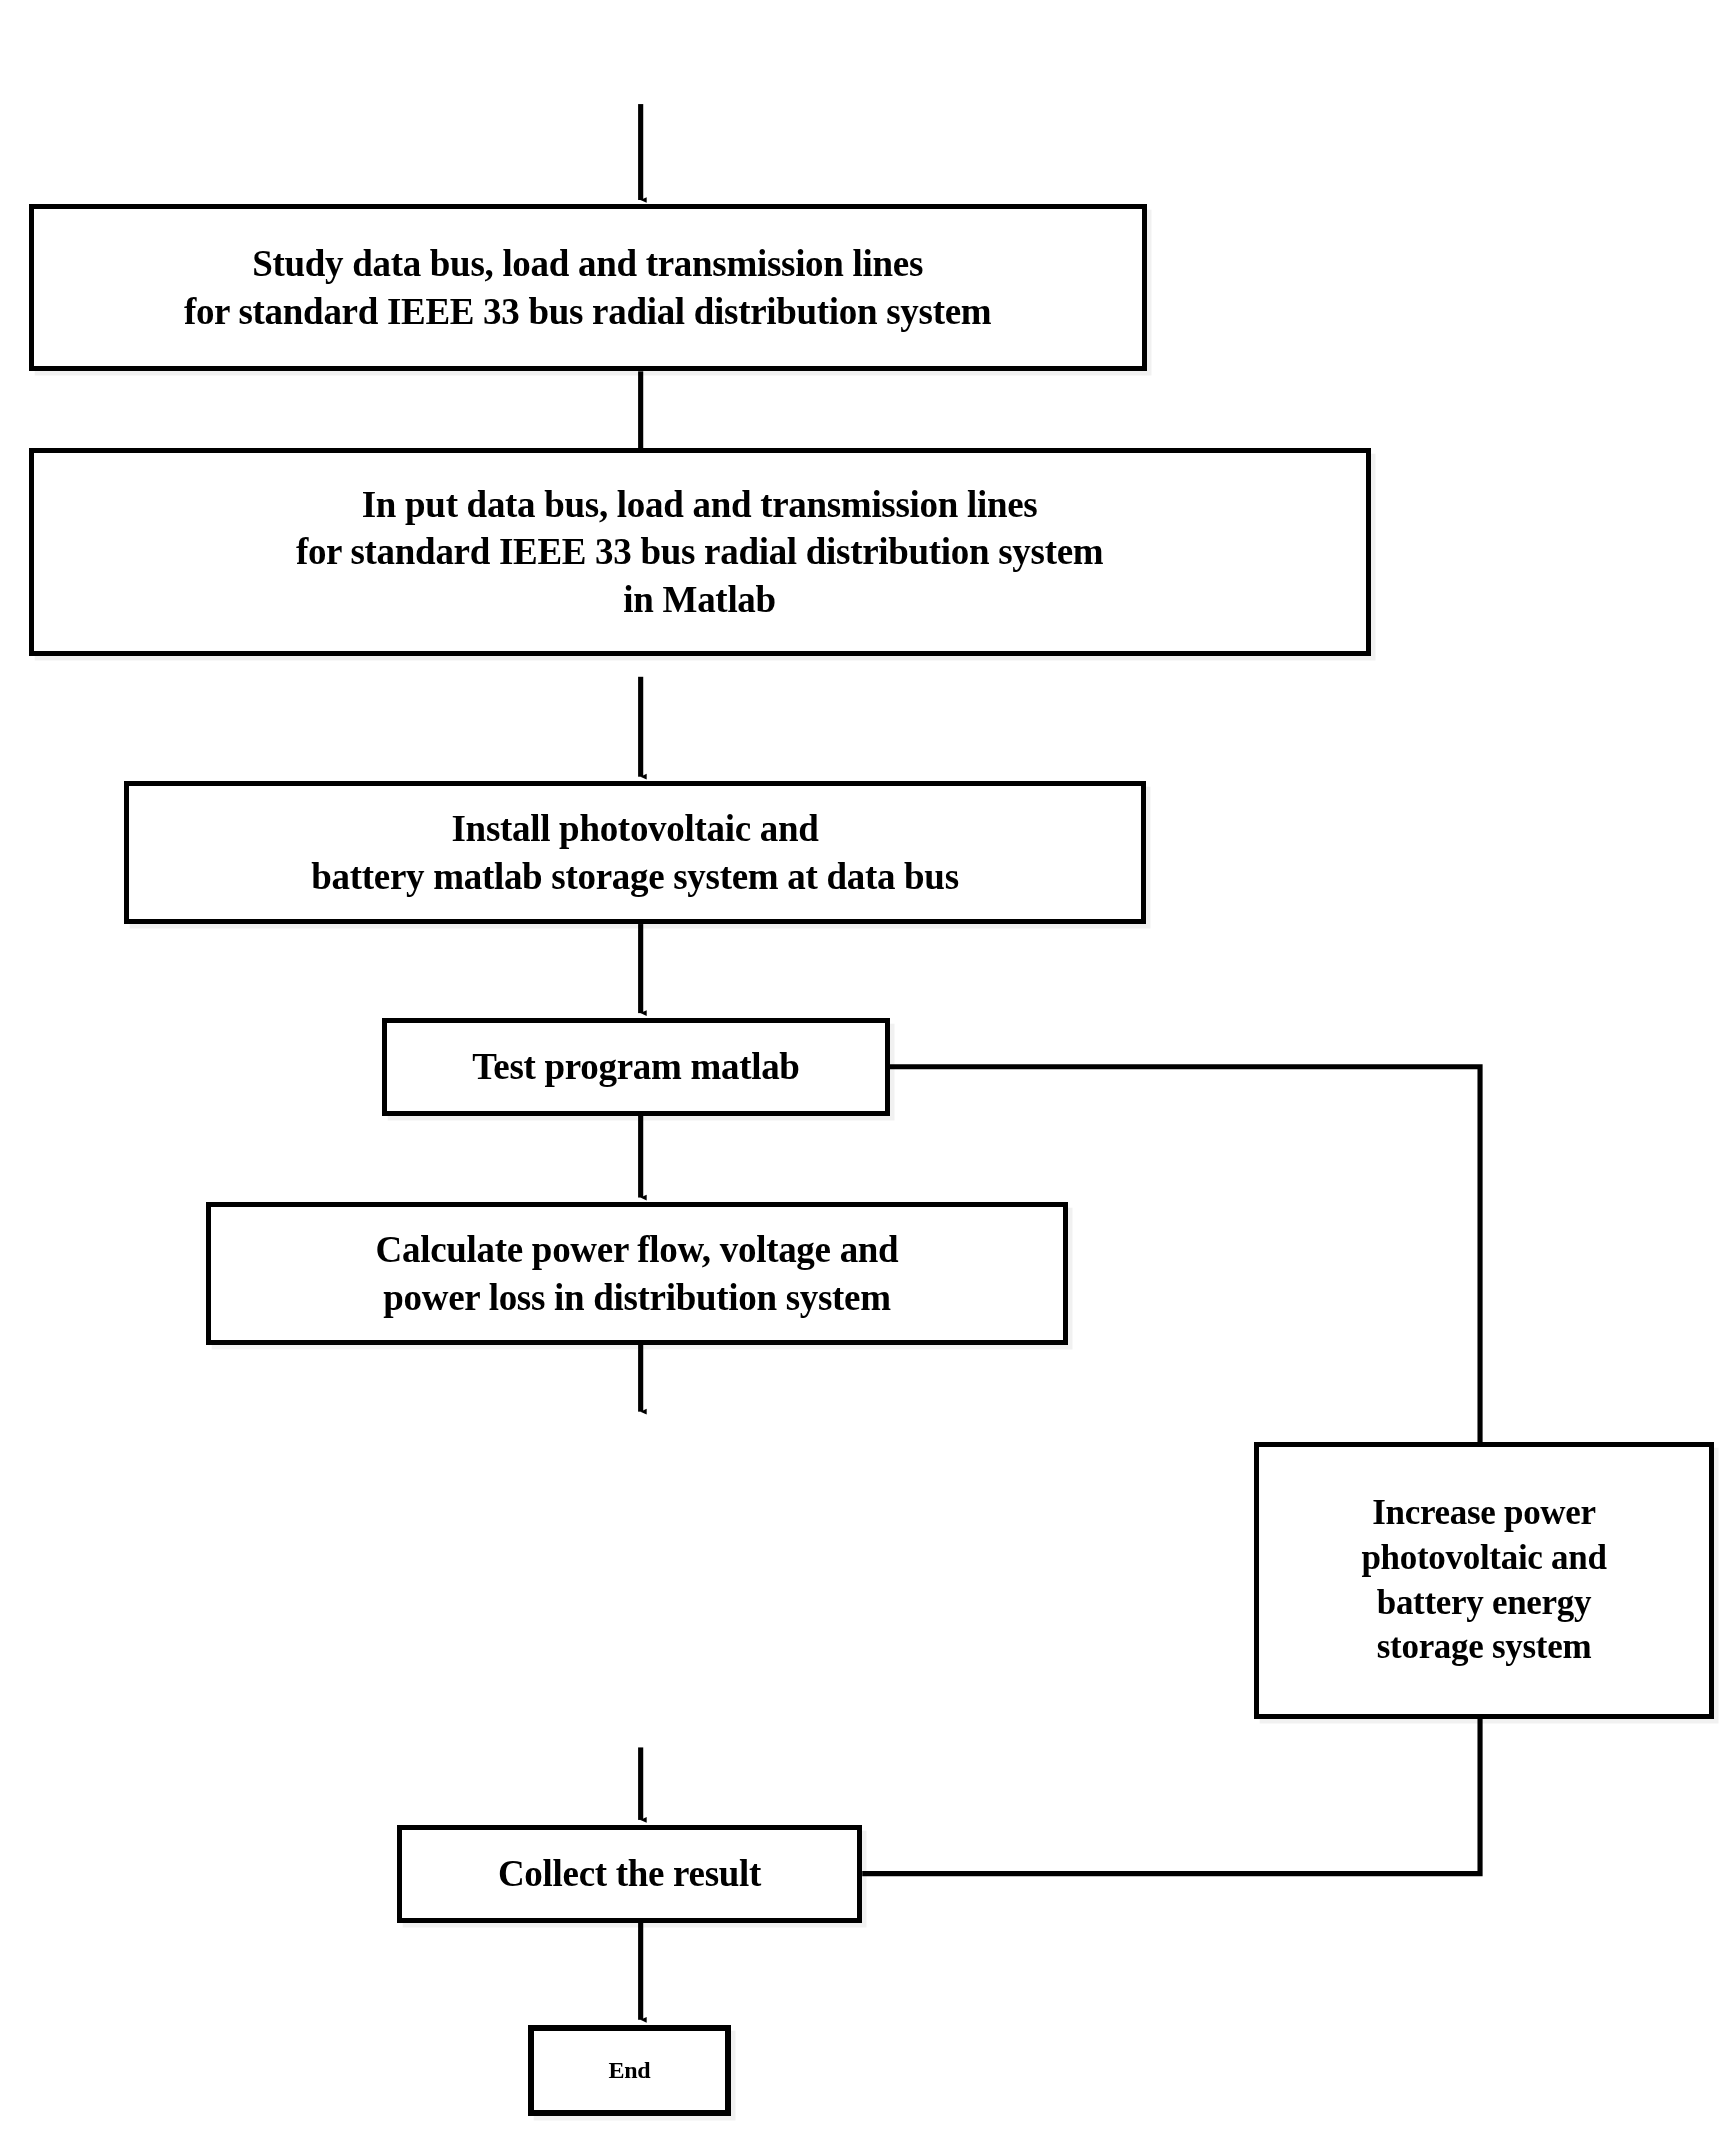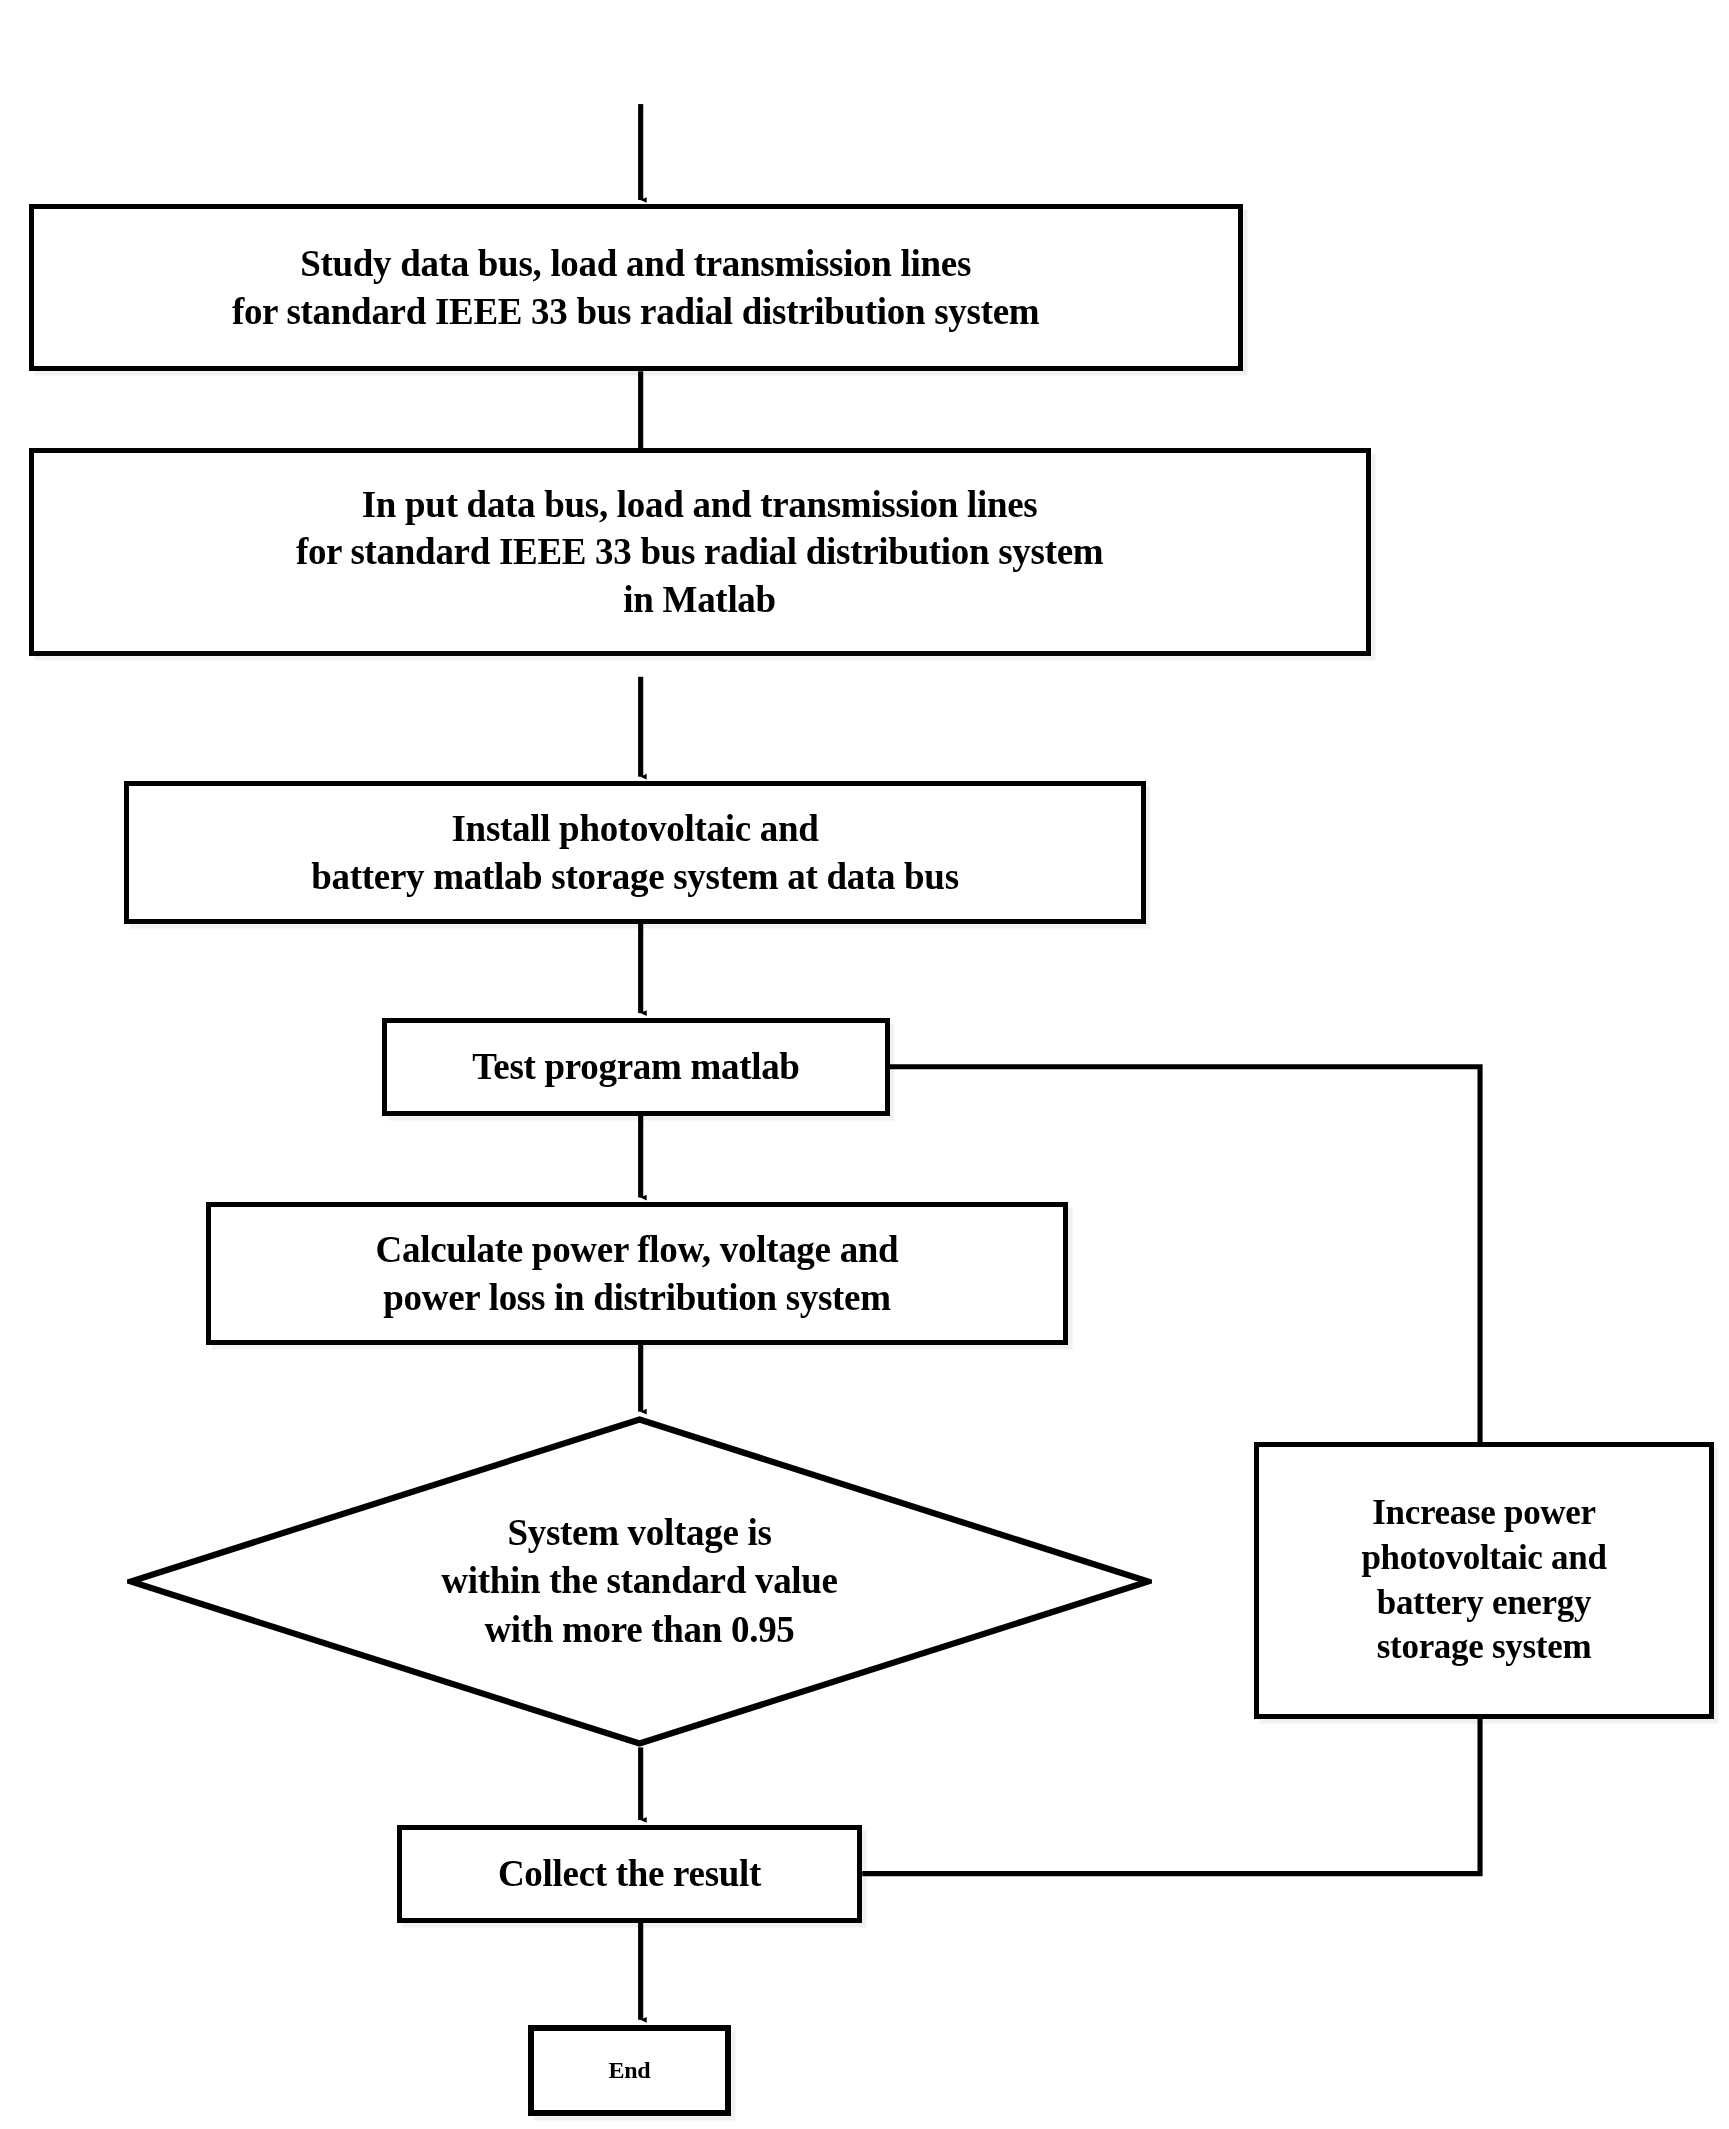"Study data bus, load and" #n-study { width: 1214px -> 1118px }
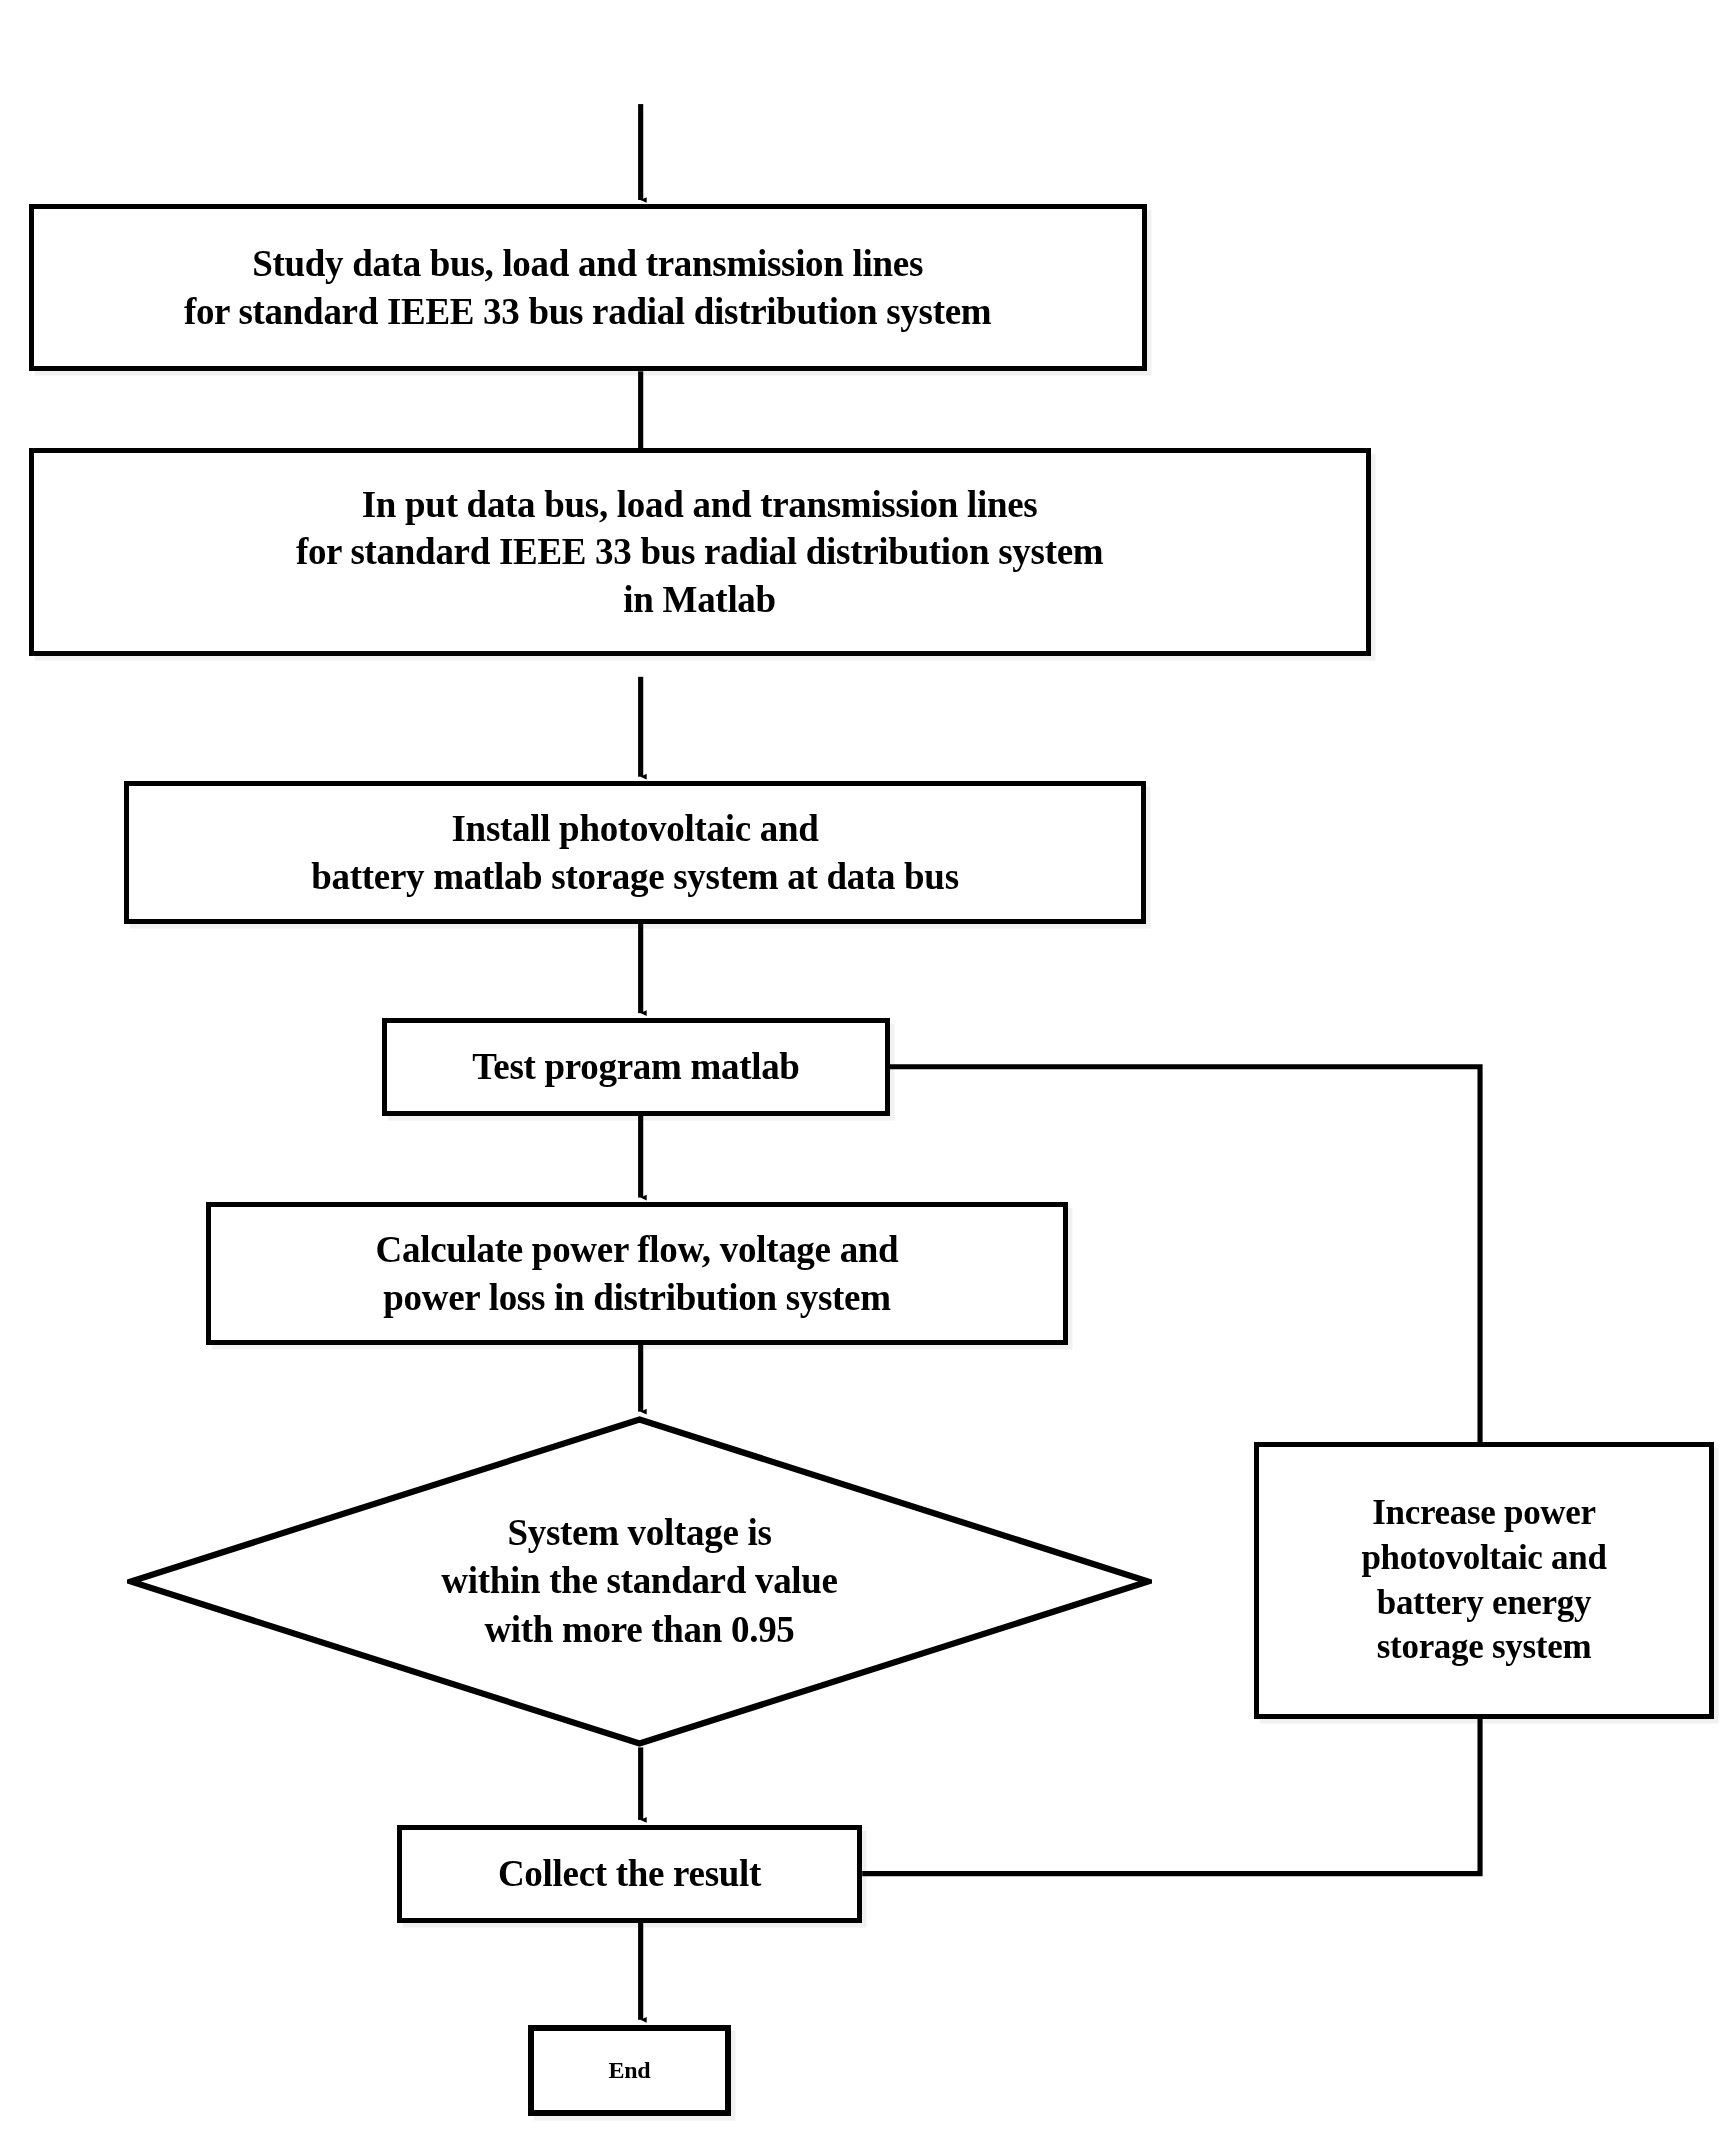"System voltage is" div.diamond-wrap { html: <div> <svg> <polygon></polygon> </svg> <span>System voltage is within the standard value with more than 0.95</span> </div> -> none }
